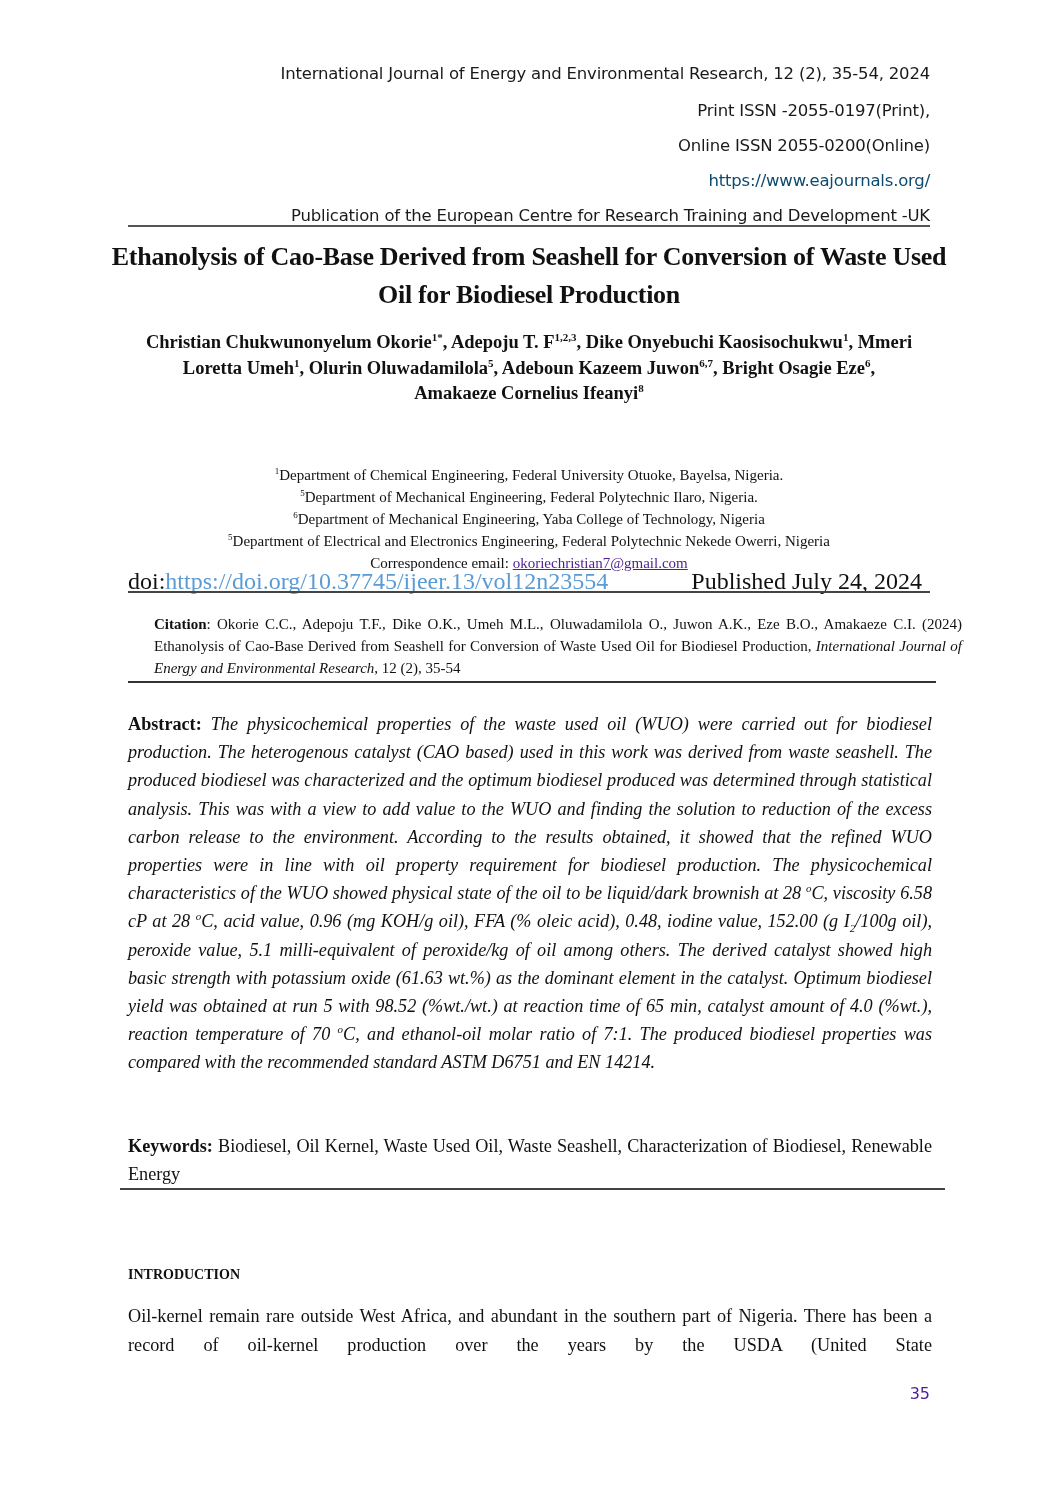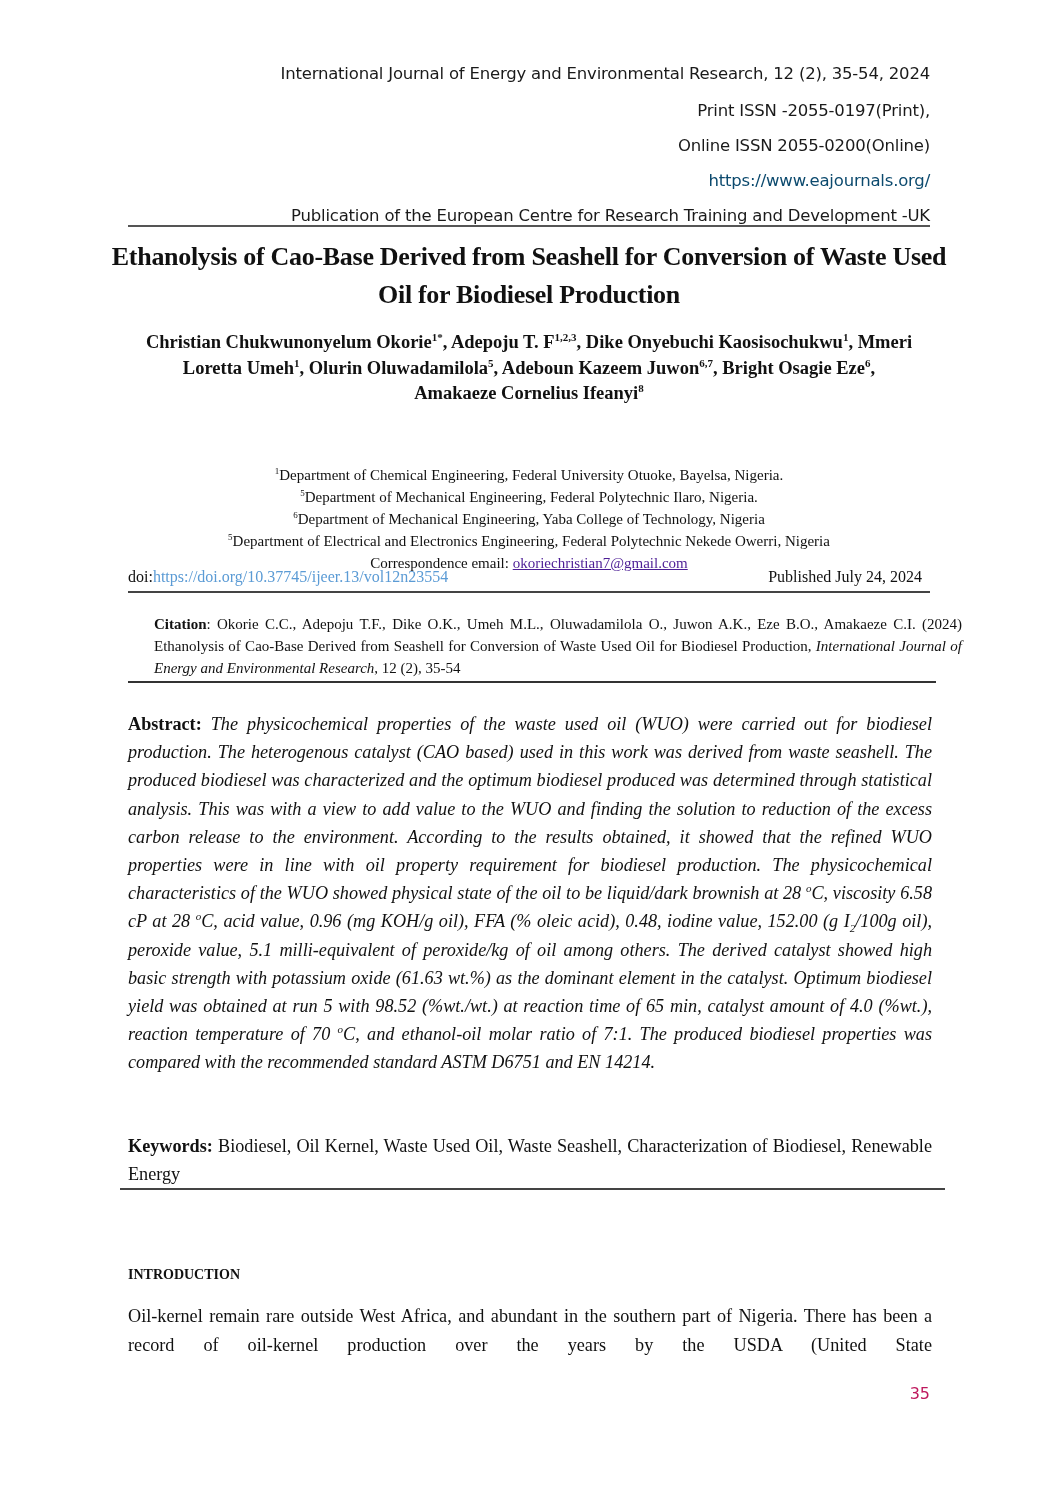"doi:https://doi.org/10.37745/ijeer.13/vo" .doi-row { font-size: 16px -> 24px }
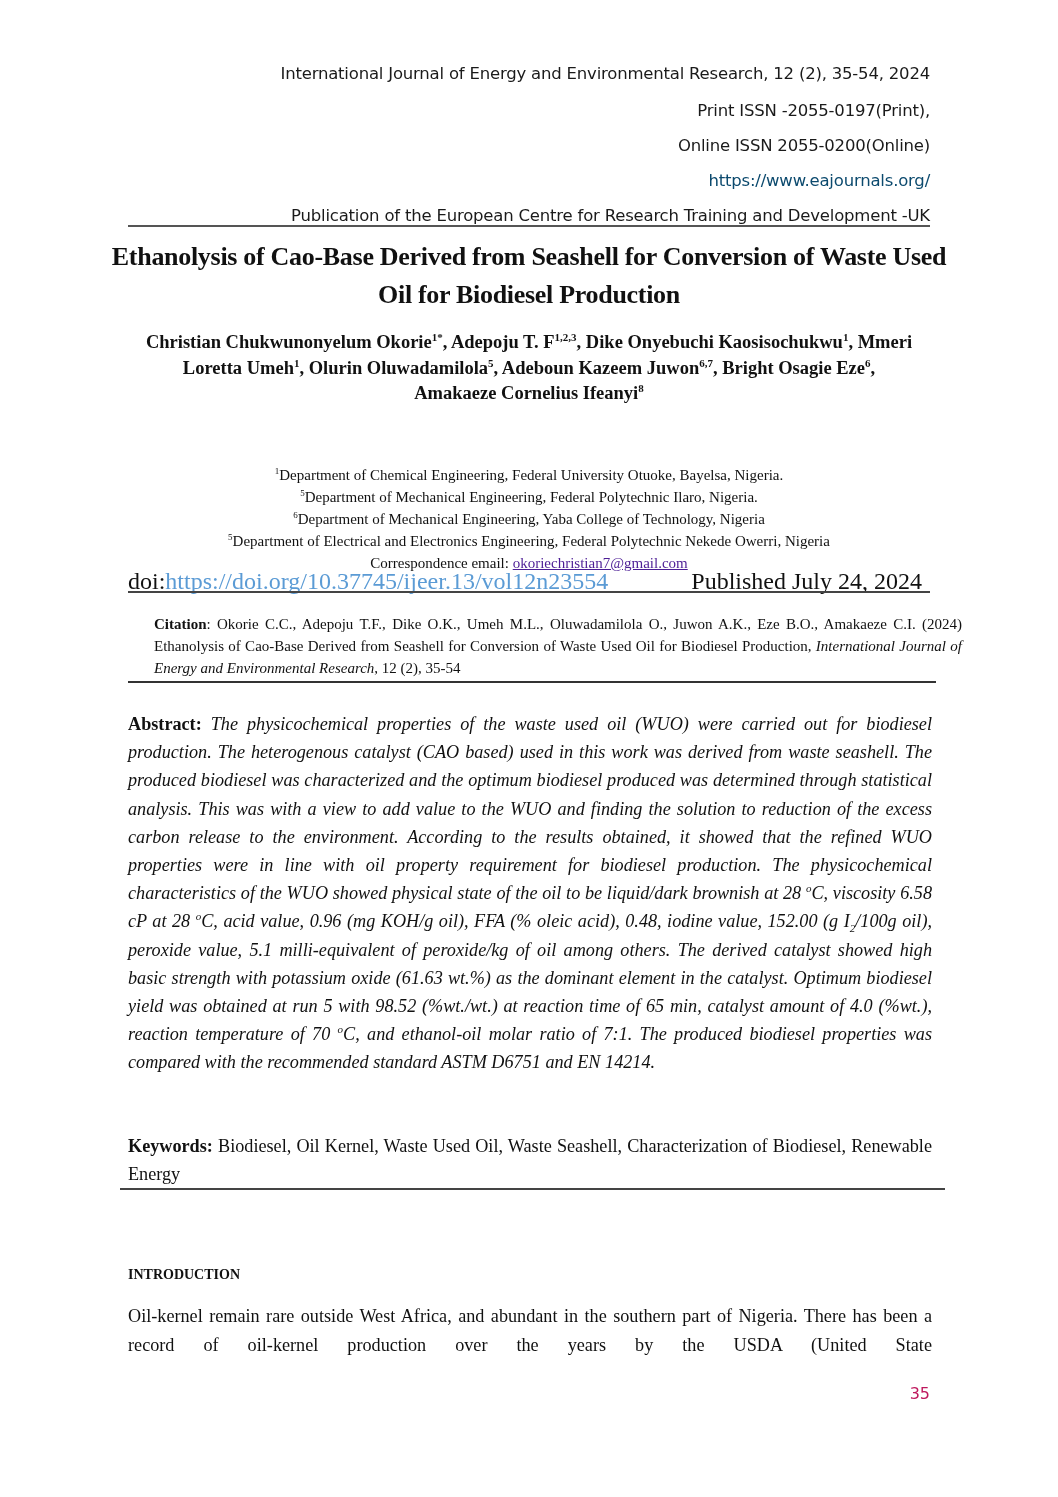"35" .pagenum { color: #be185d -> #4c1d95 }
